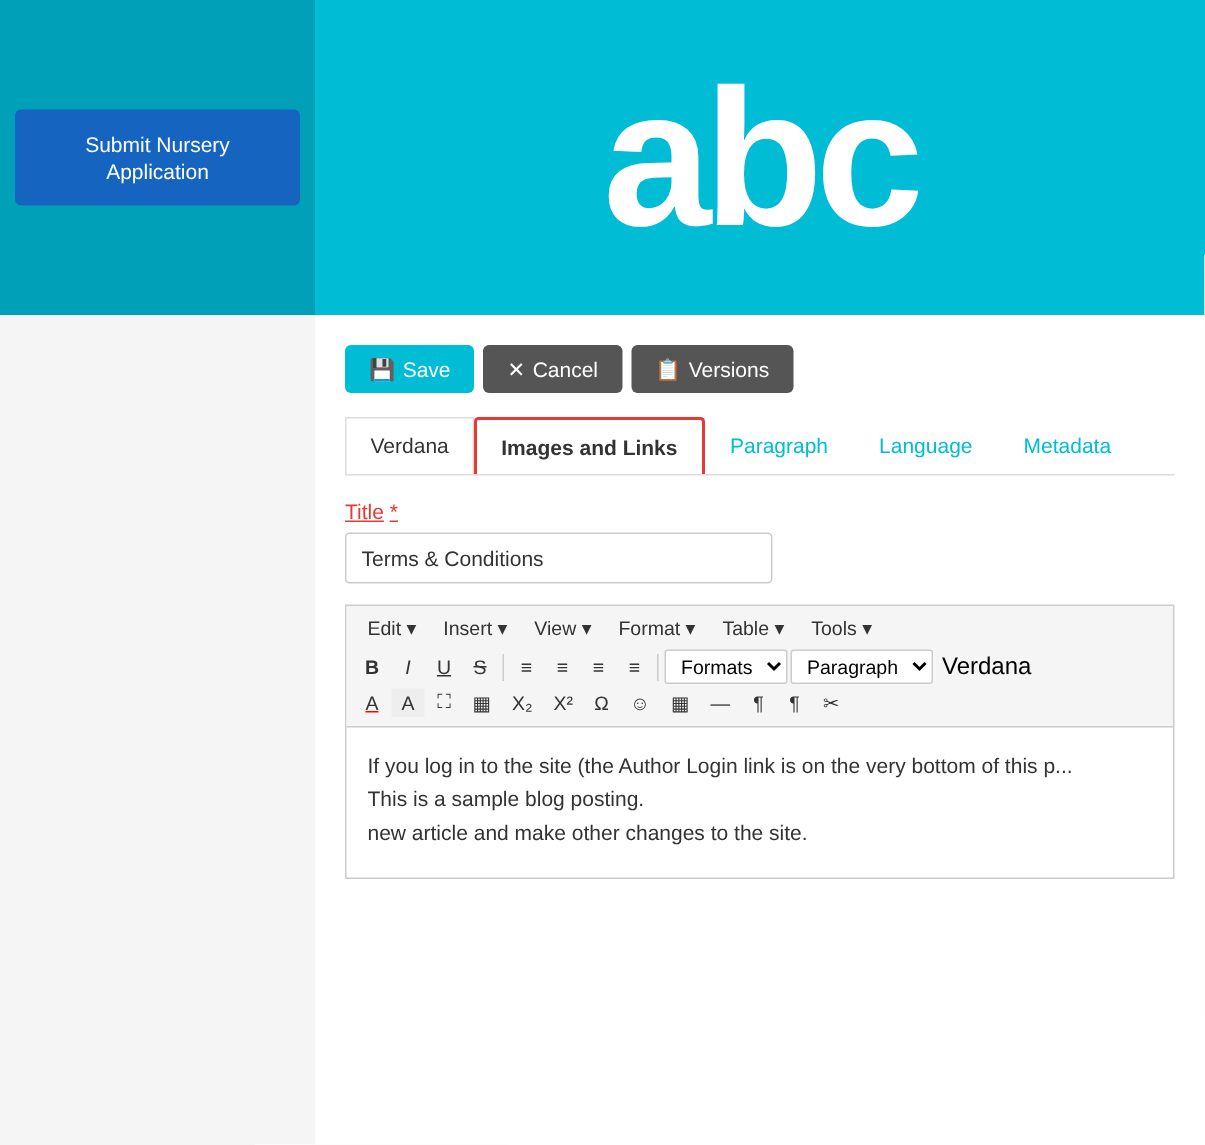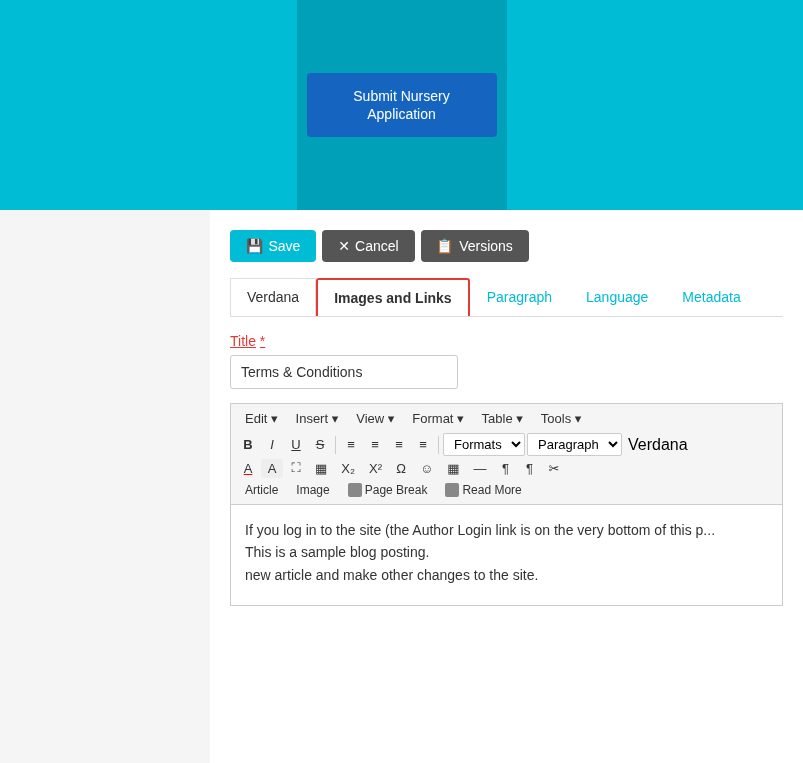"Submit Nursery Application" .header { flex-direction: column -> none }
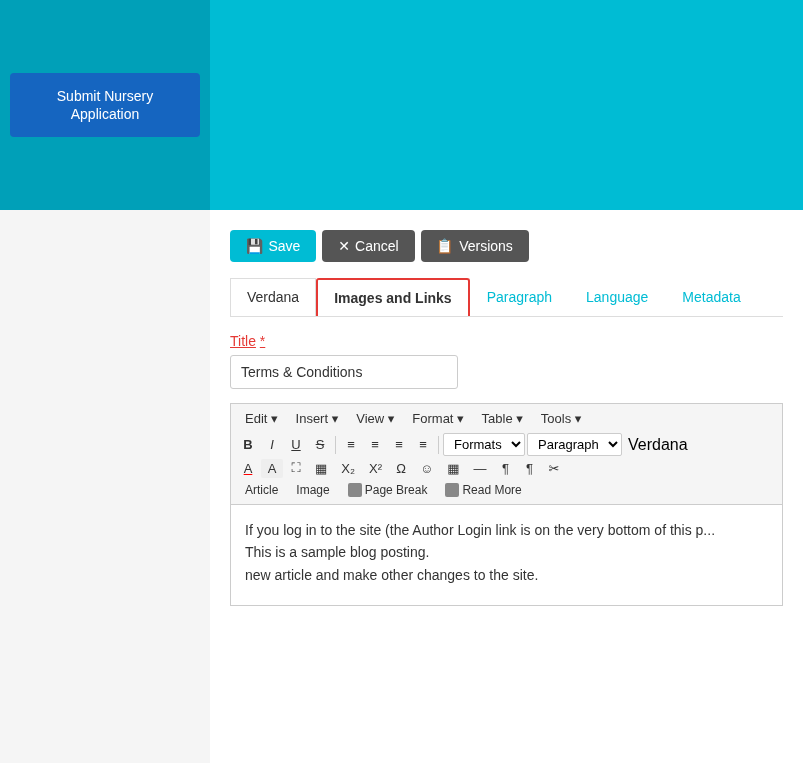"abc" div.header-abc { html: none -> <div> <span>abc</span> </div> }
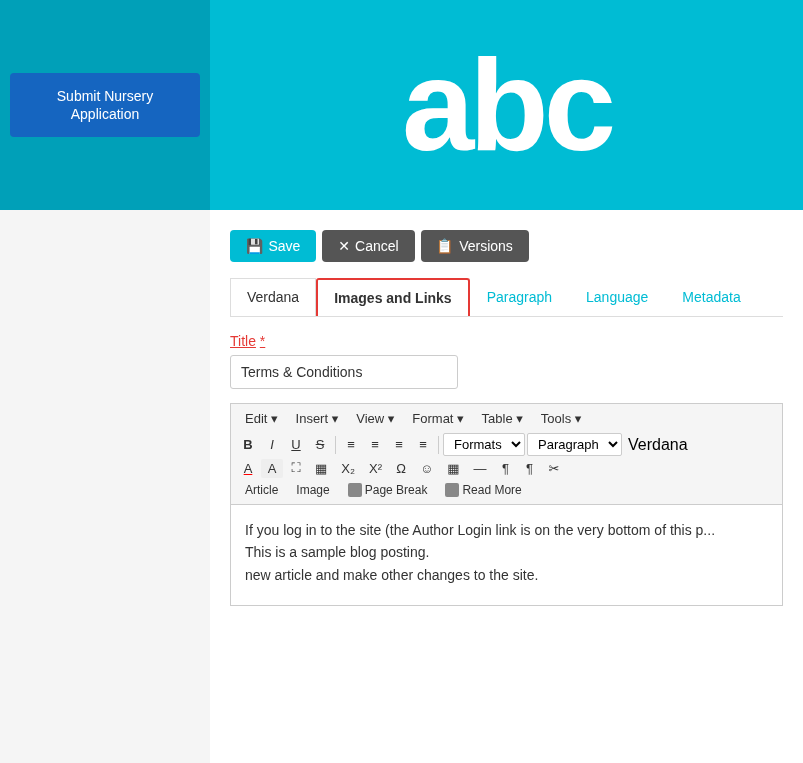"Terms & Conditions" .title-input { width: 228px -> 285px }
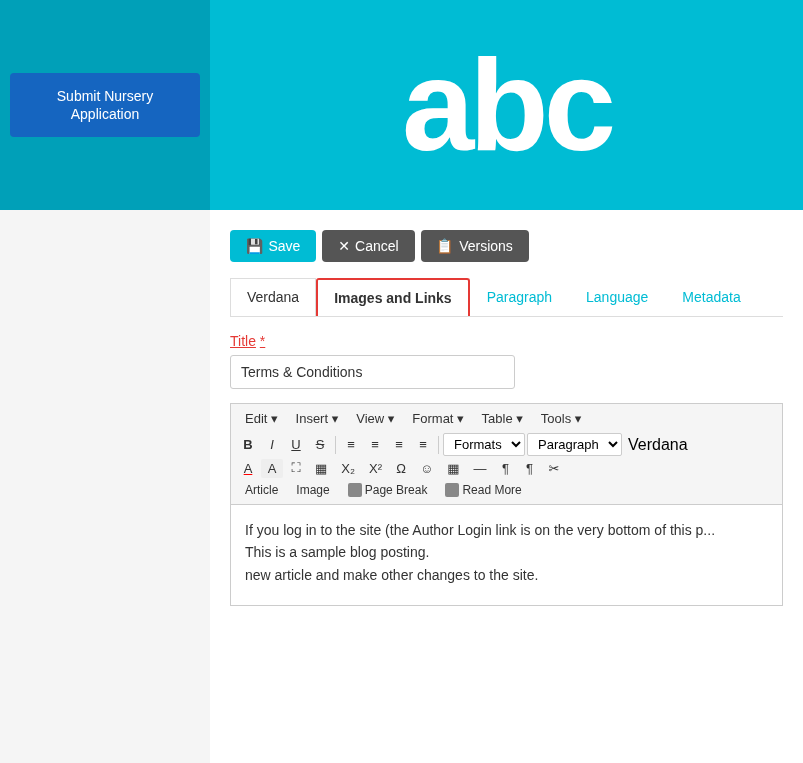"Article" div.editor-actions-row { html: <div> <span>Article</span> <span>Image</span> <span> <span></span> <span>Page Break</span> </span> <span> <span></span> <span>Read More</span> </span> </div> -> none }
